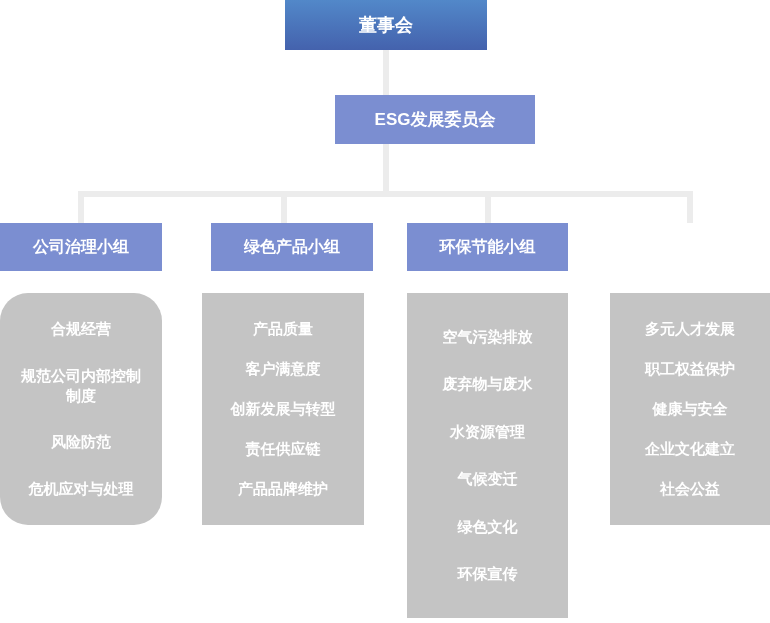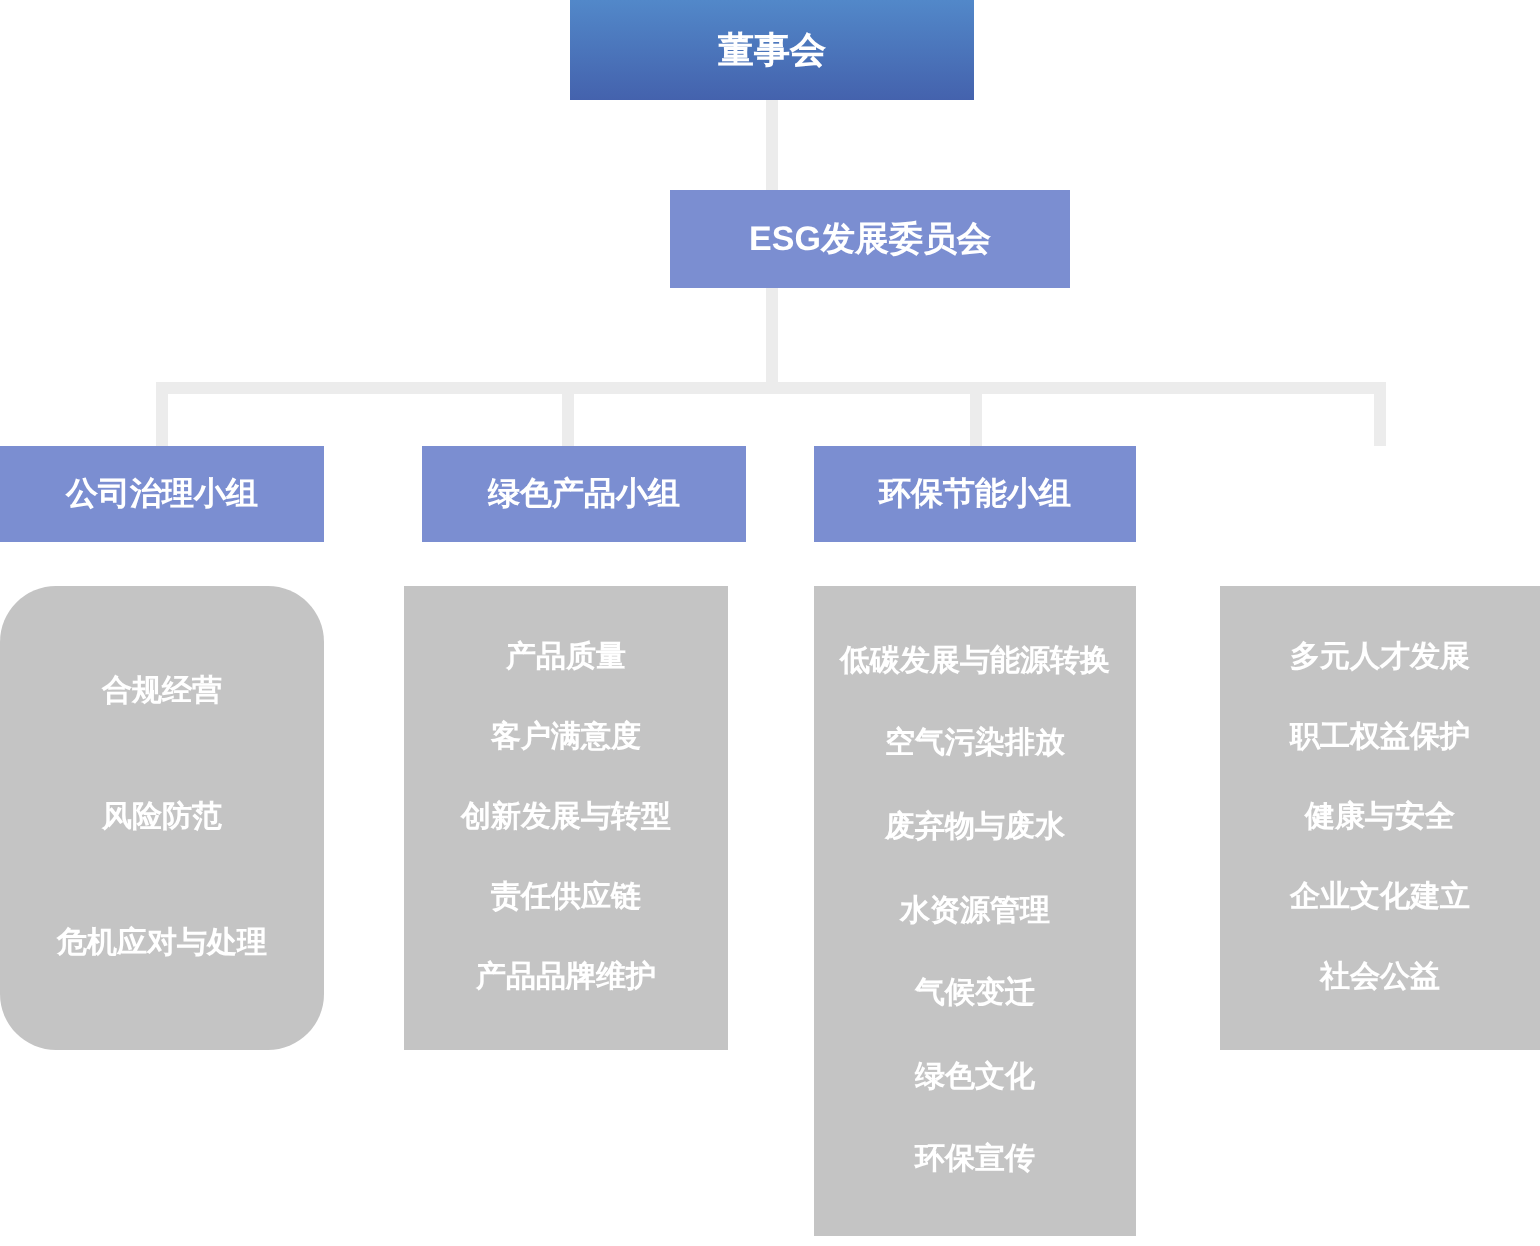"低碳发展与能源转换" div.item { html: <div>低碳发展与能源转换</div> -> none }
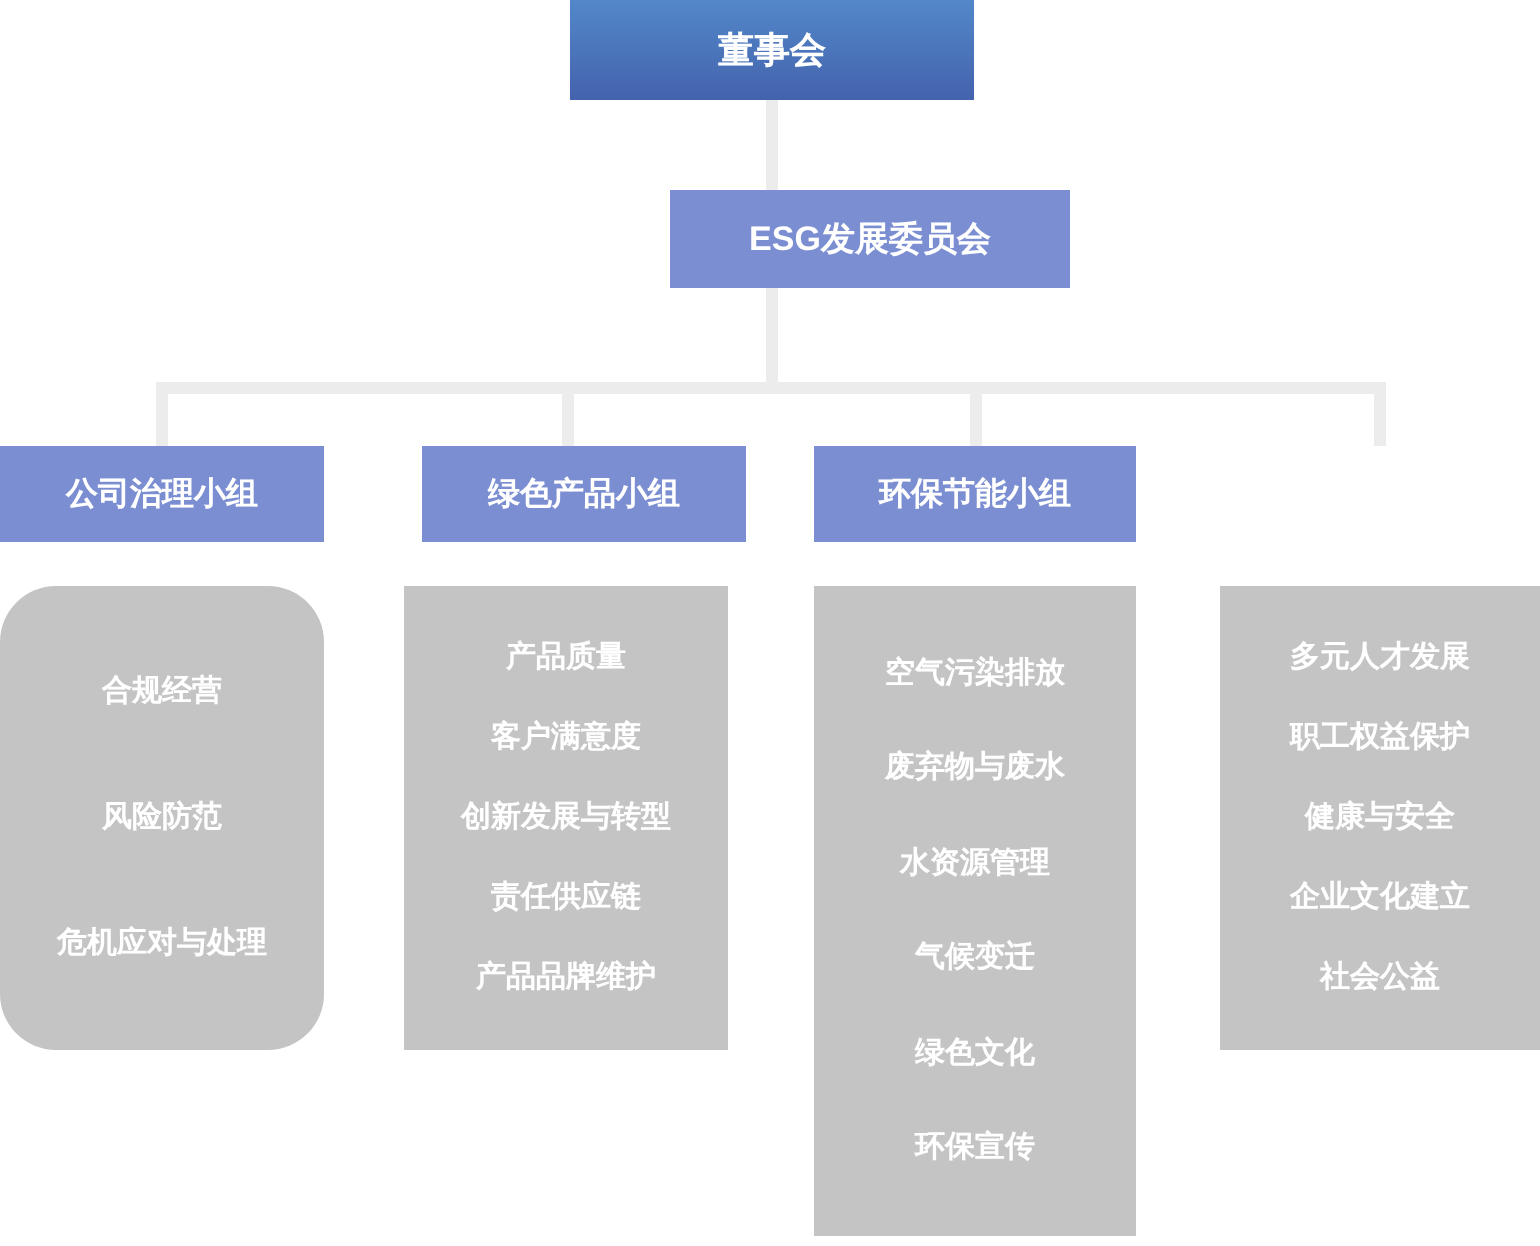"规范公司内部控制制度" div.item { html: none -> <div>规范公司内部控制制度</div> }
